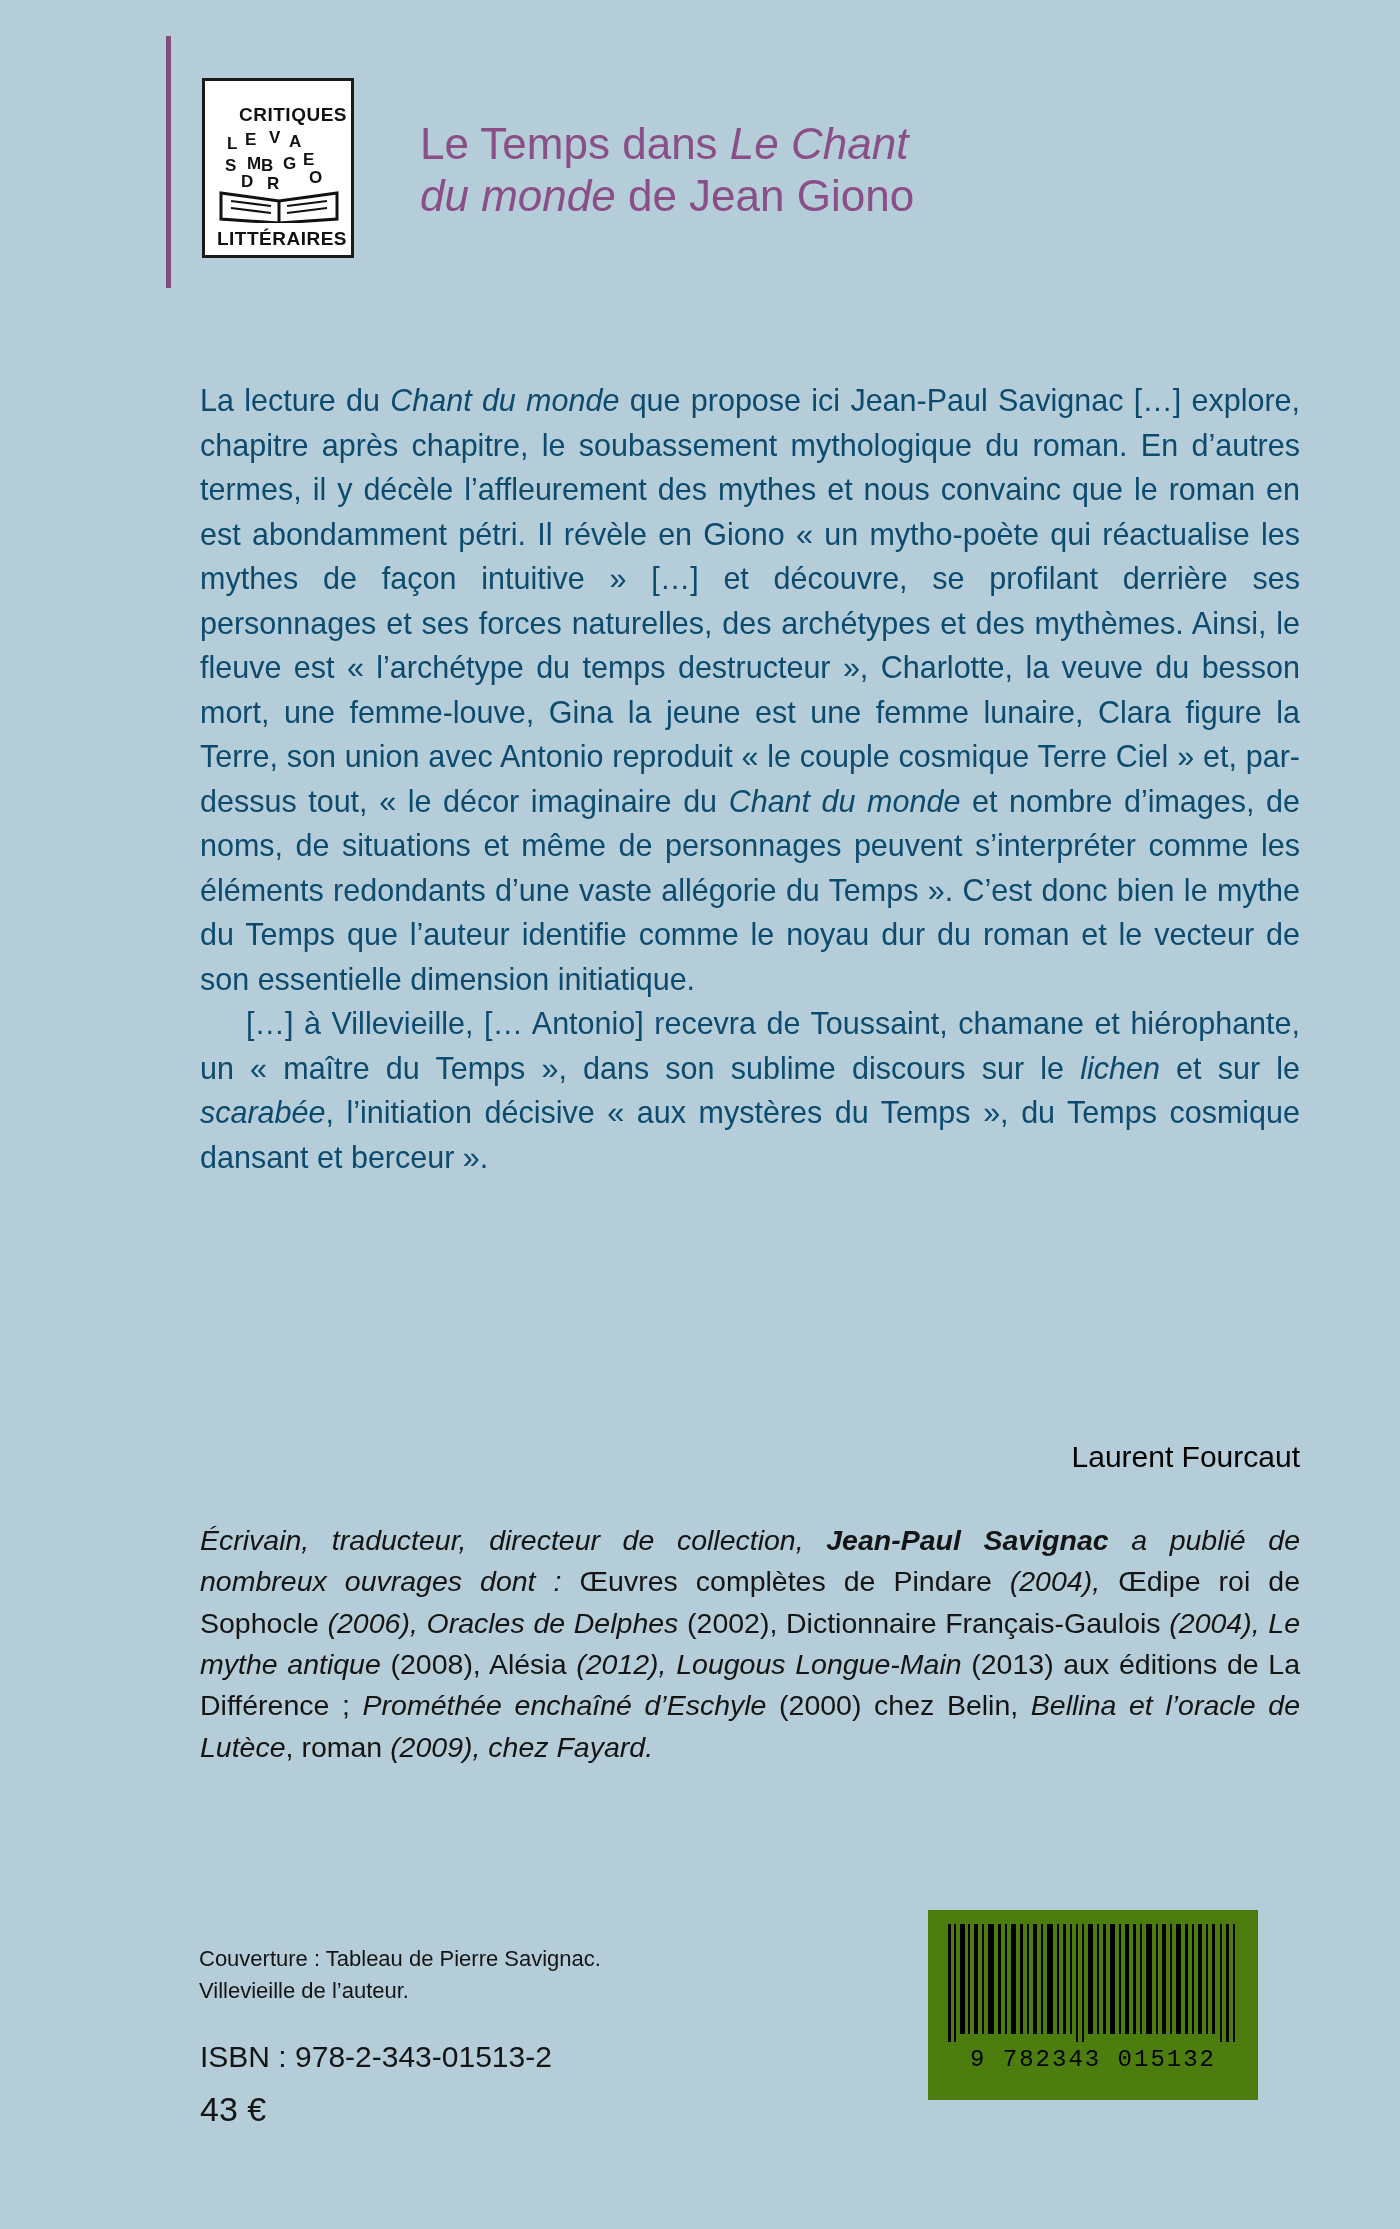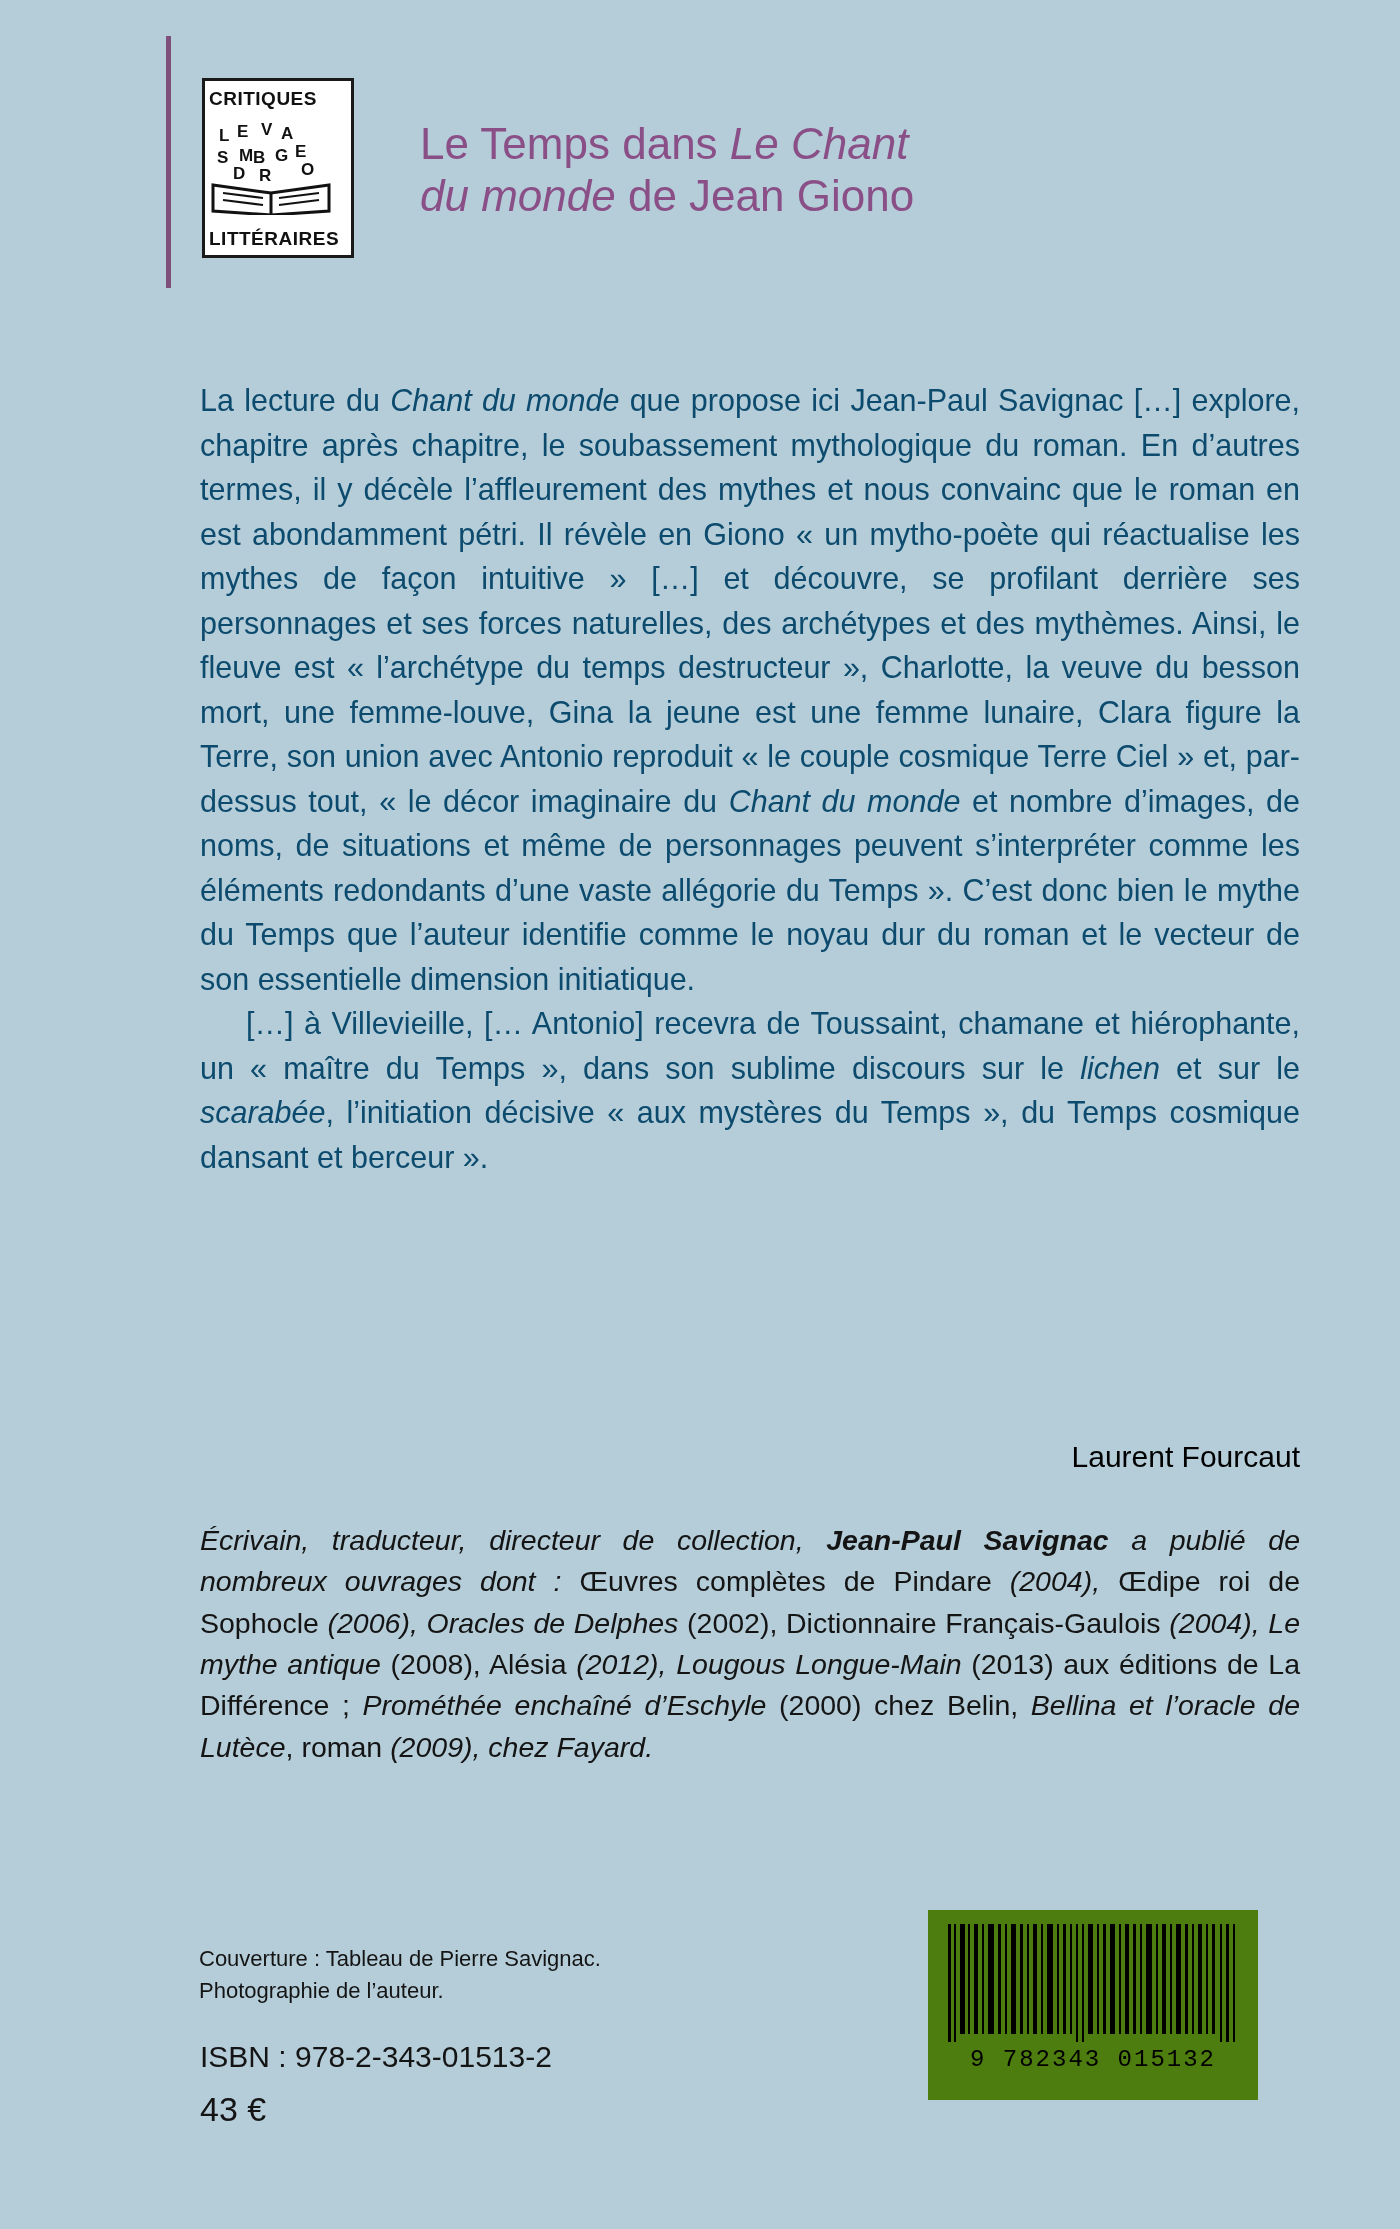"CRITIQUES" .logo { align-items: flex-start -> flex-end; padding: 8px 4px 7px 4px -> 24px 4px 7px 4px }
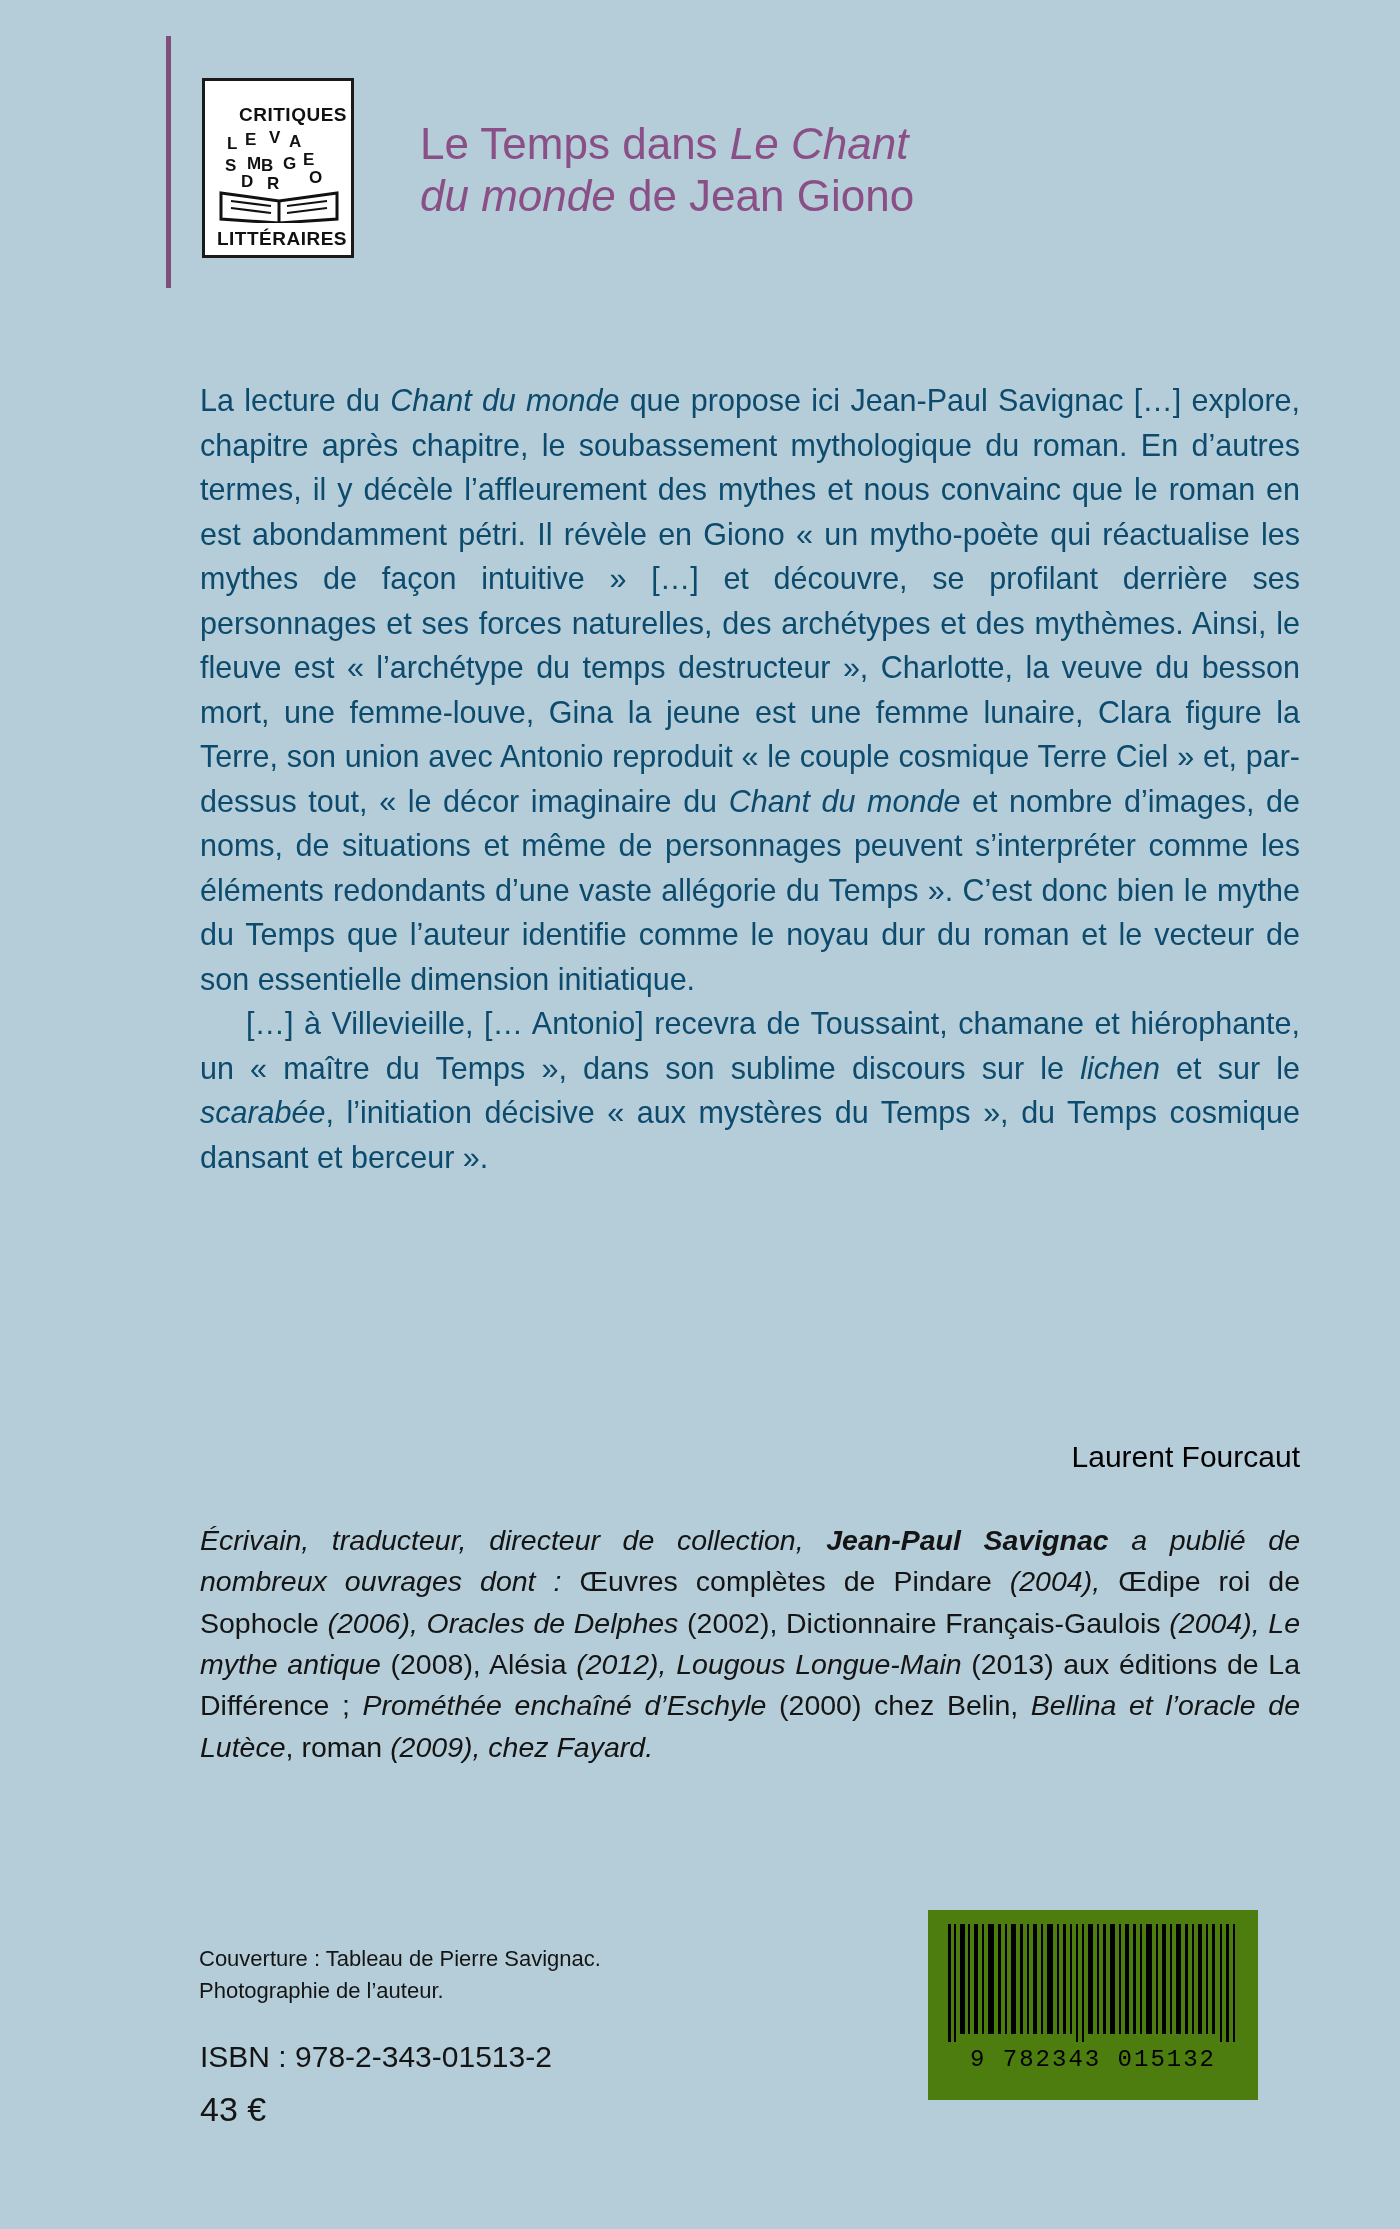"Photographie de l’auteur." div { text: Photographie -> Villevieille }
